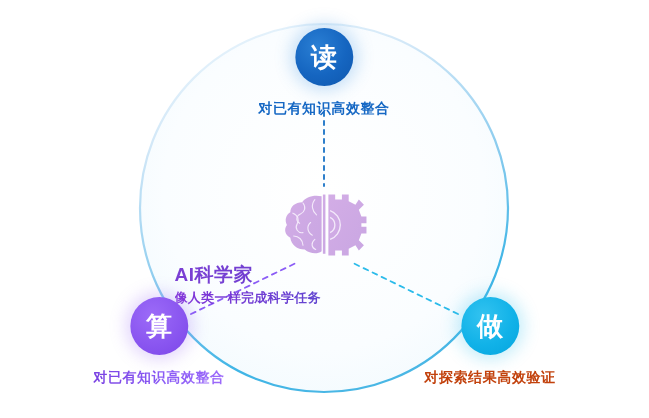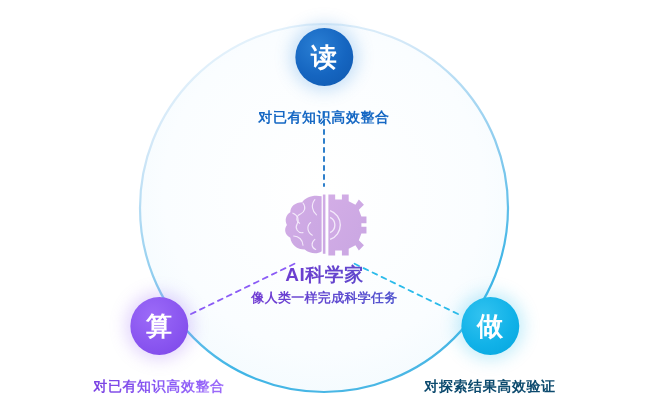"对已有知识高效整合" .node-label { margin-top: 23px -> 14px }
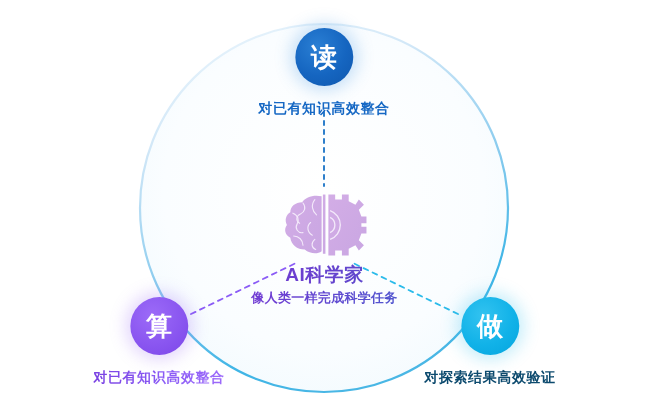"AI科学家" .center { text-align: center -> none }
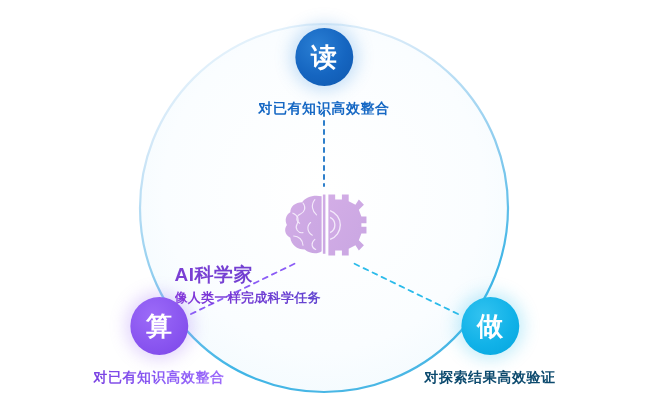"对探索结果高效验证" #node-do .node-label { color: #0c4a6e -> #c2410c }
